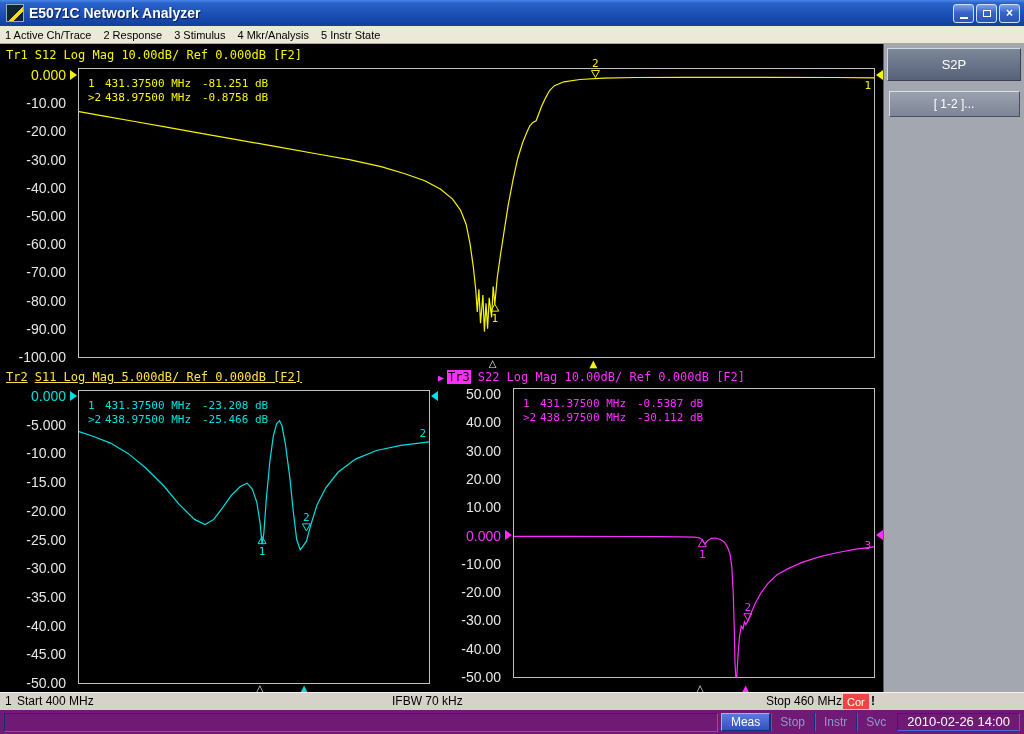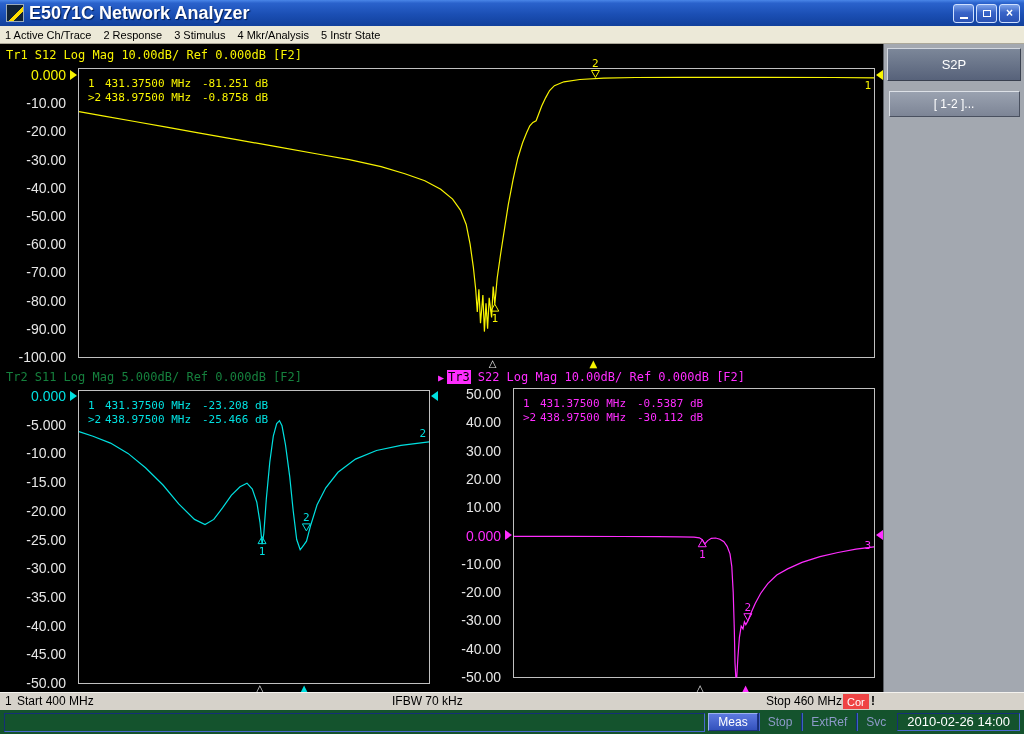"E5071C Network Analyzer" .title-text { font-size: 18px -> 14px }
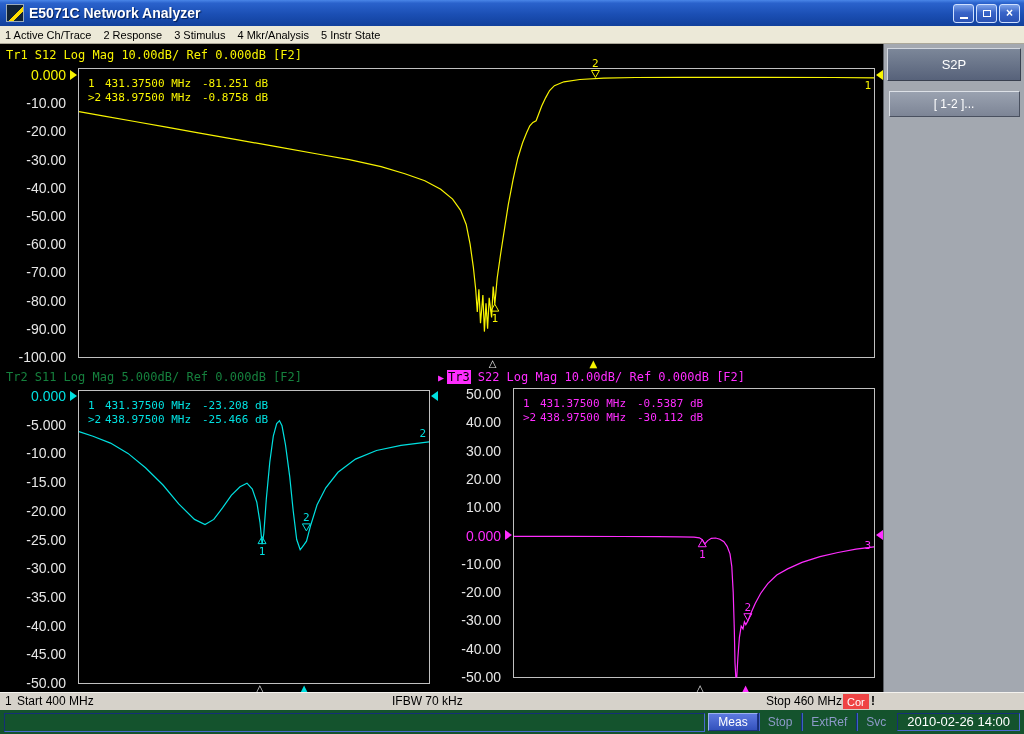"Tr2 S11 Log Mag 5.000dB/" div.trace-header { color: #15803d -> #fde047; text-decoration: none -> underline }
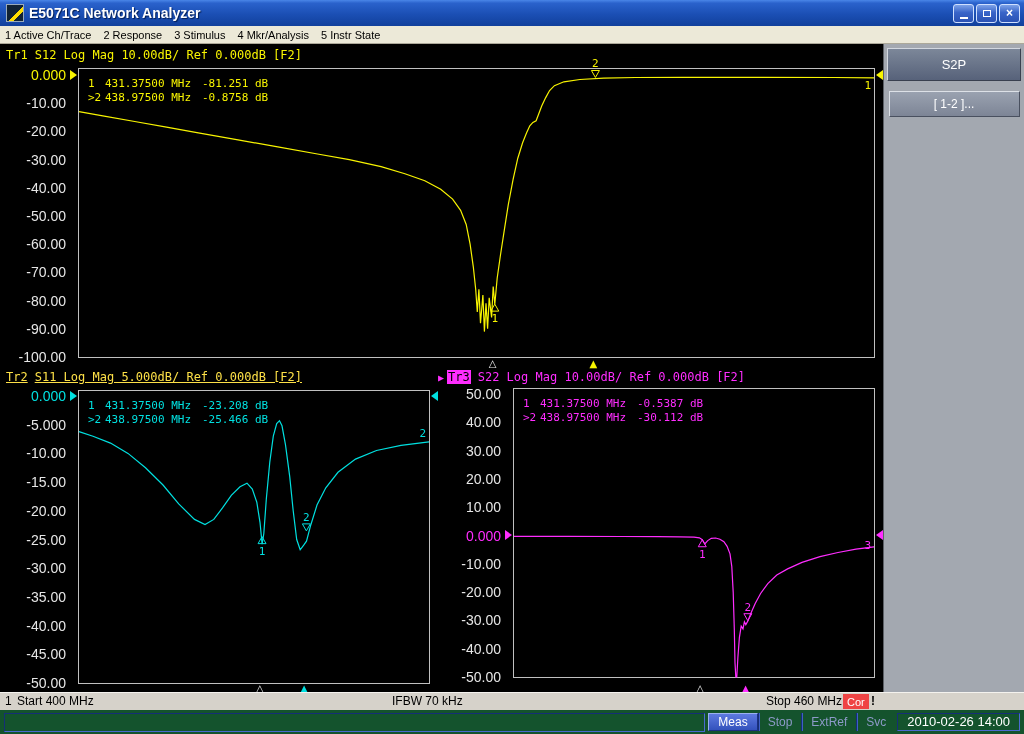"Meas" .systembar { background: #14532d -> #701a75 }
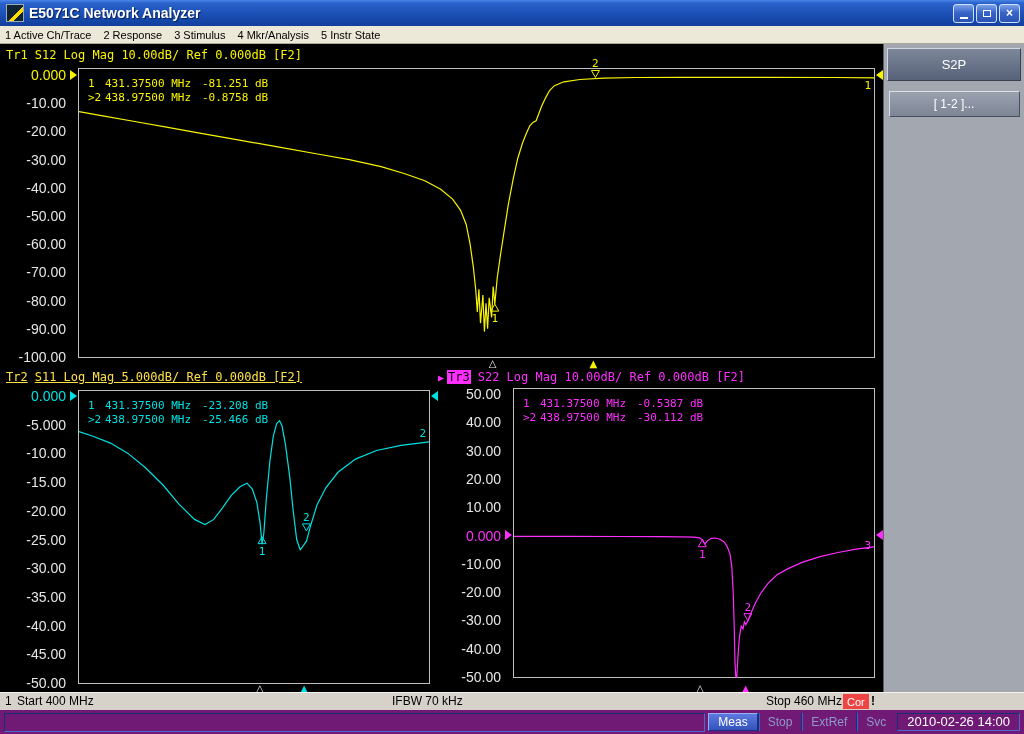"ExtRef" span.sys-dim { text: ExtRef -> Instr }
